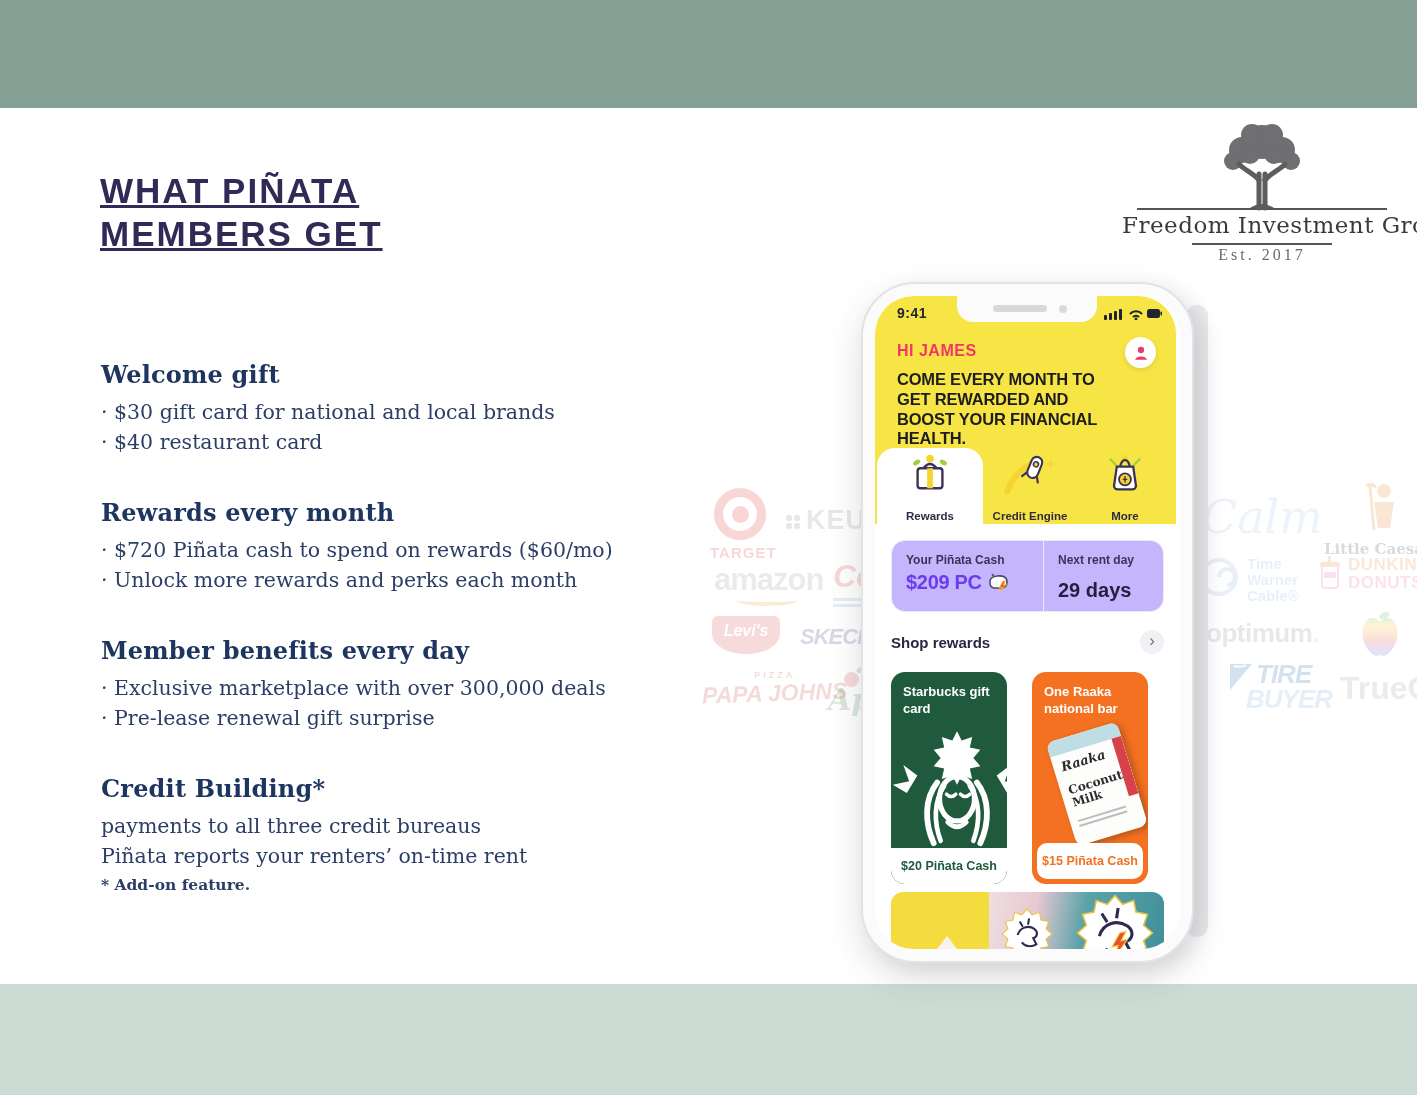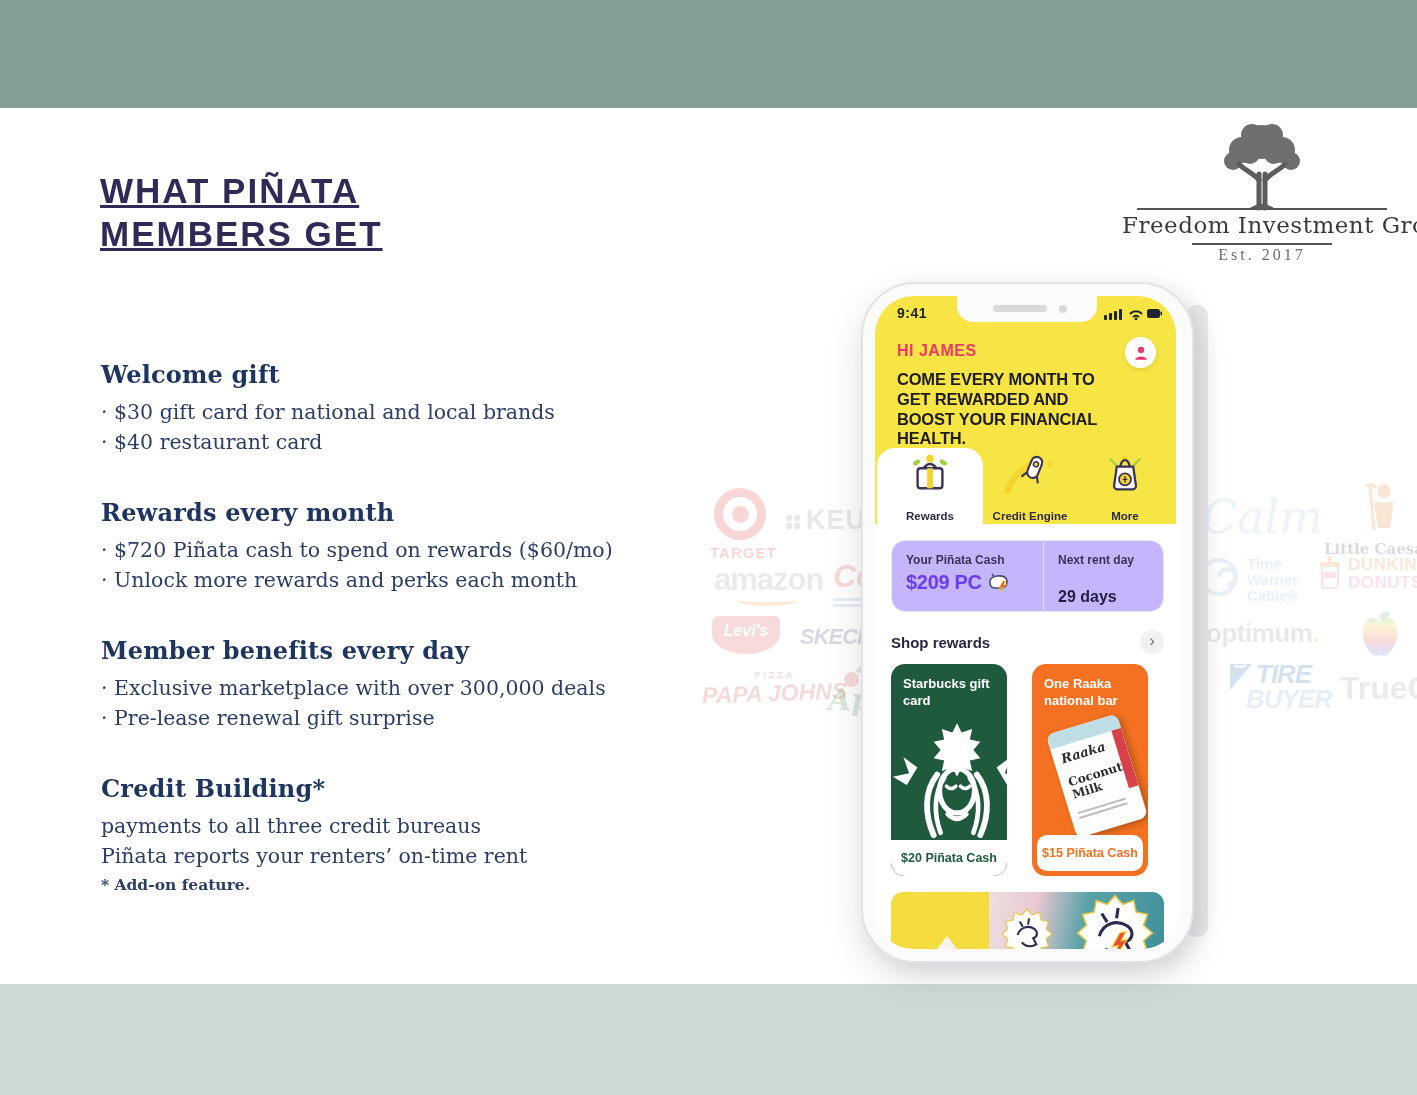"29 days" .rent-value { font-size: 16px -> 20px; margin-top: 21px -> 12px }
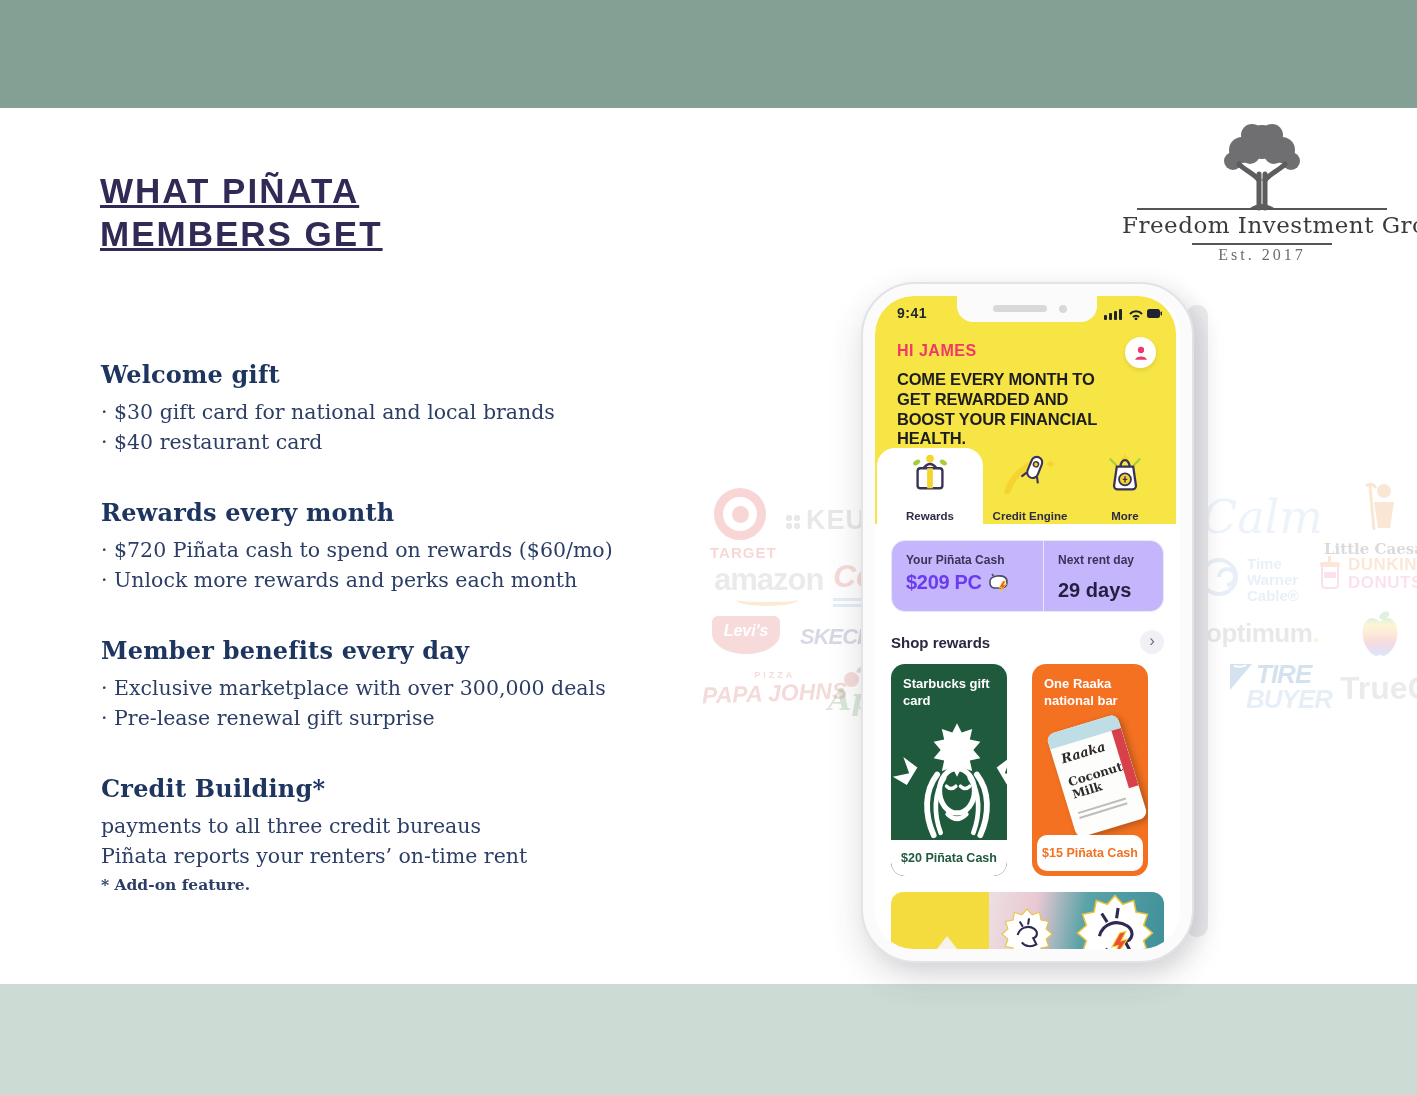"Starbucks gift card" .reward-card { top: 140px -> 148px }
